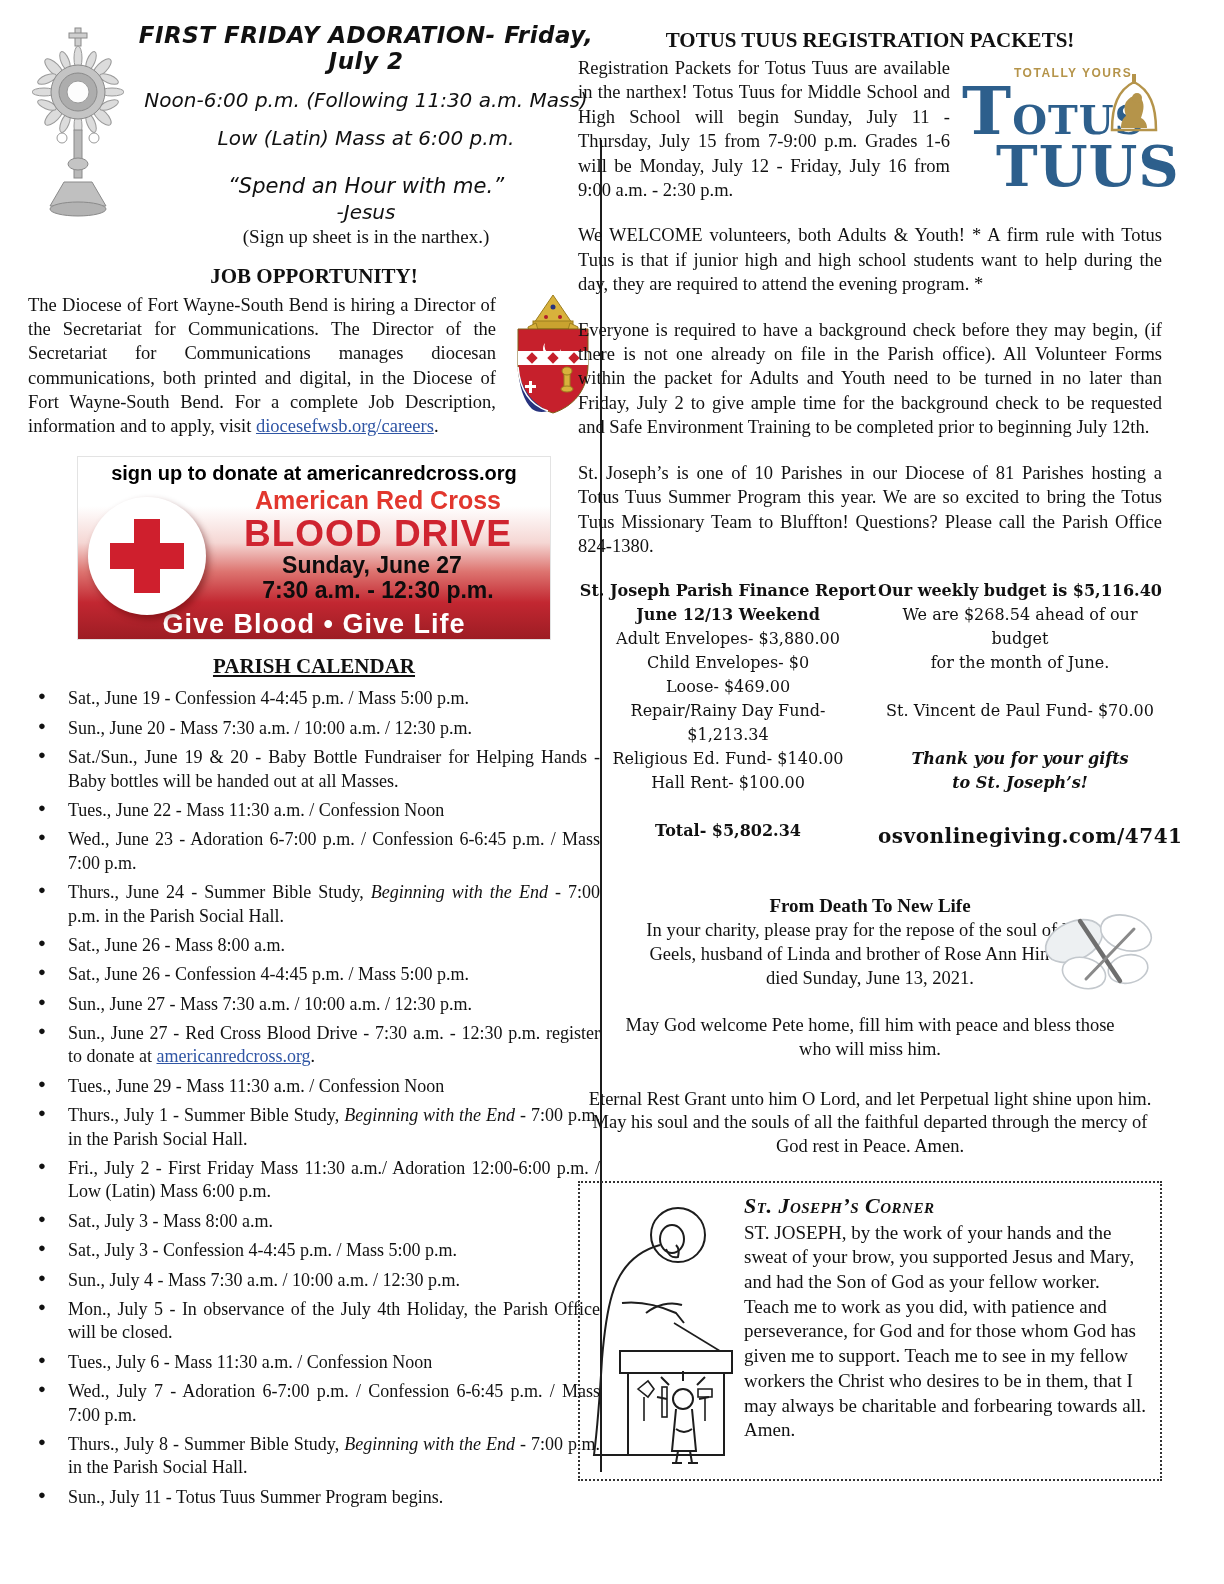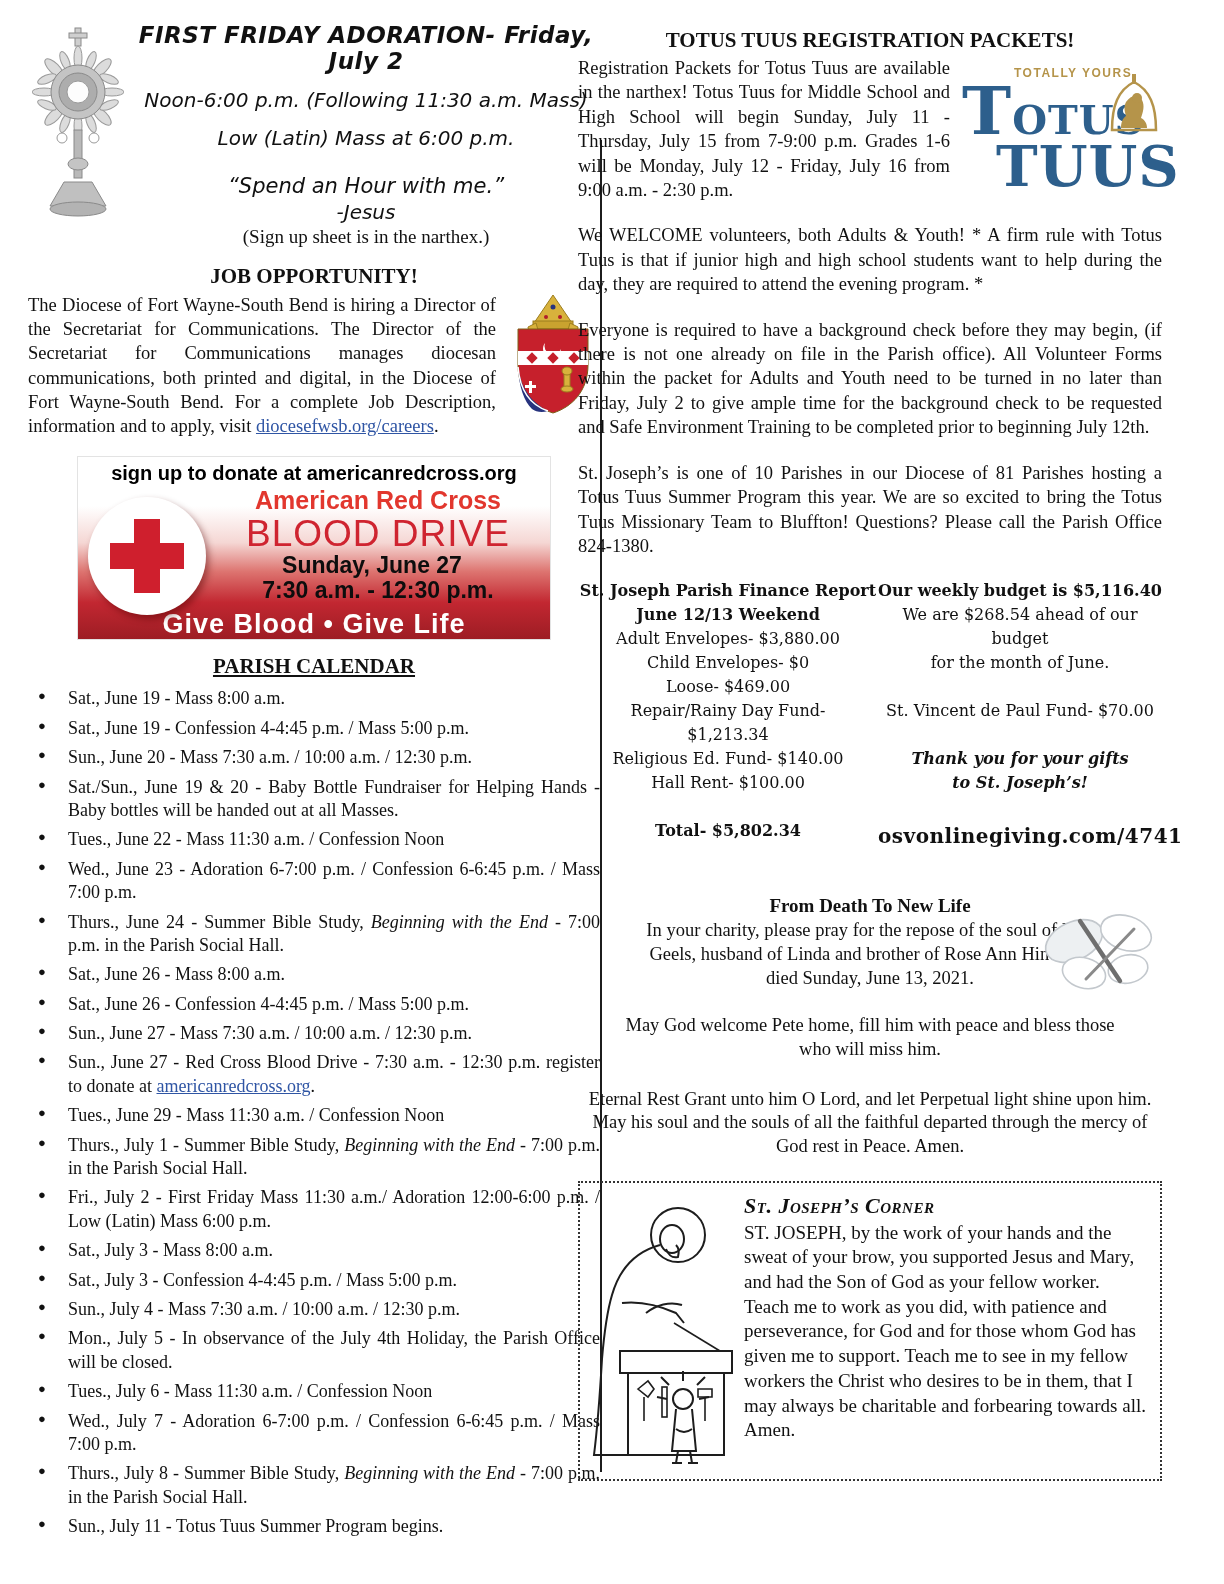"BLOOD DRIVE" .bn-title { font-weight: normal -> bold }
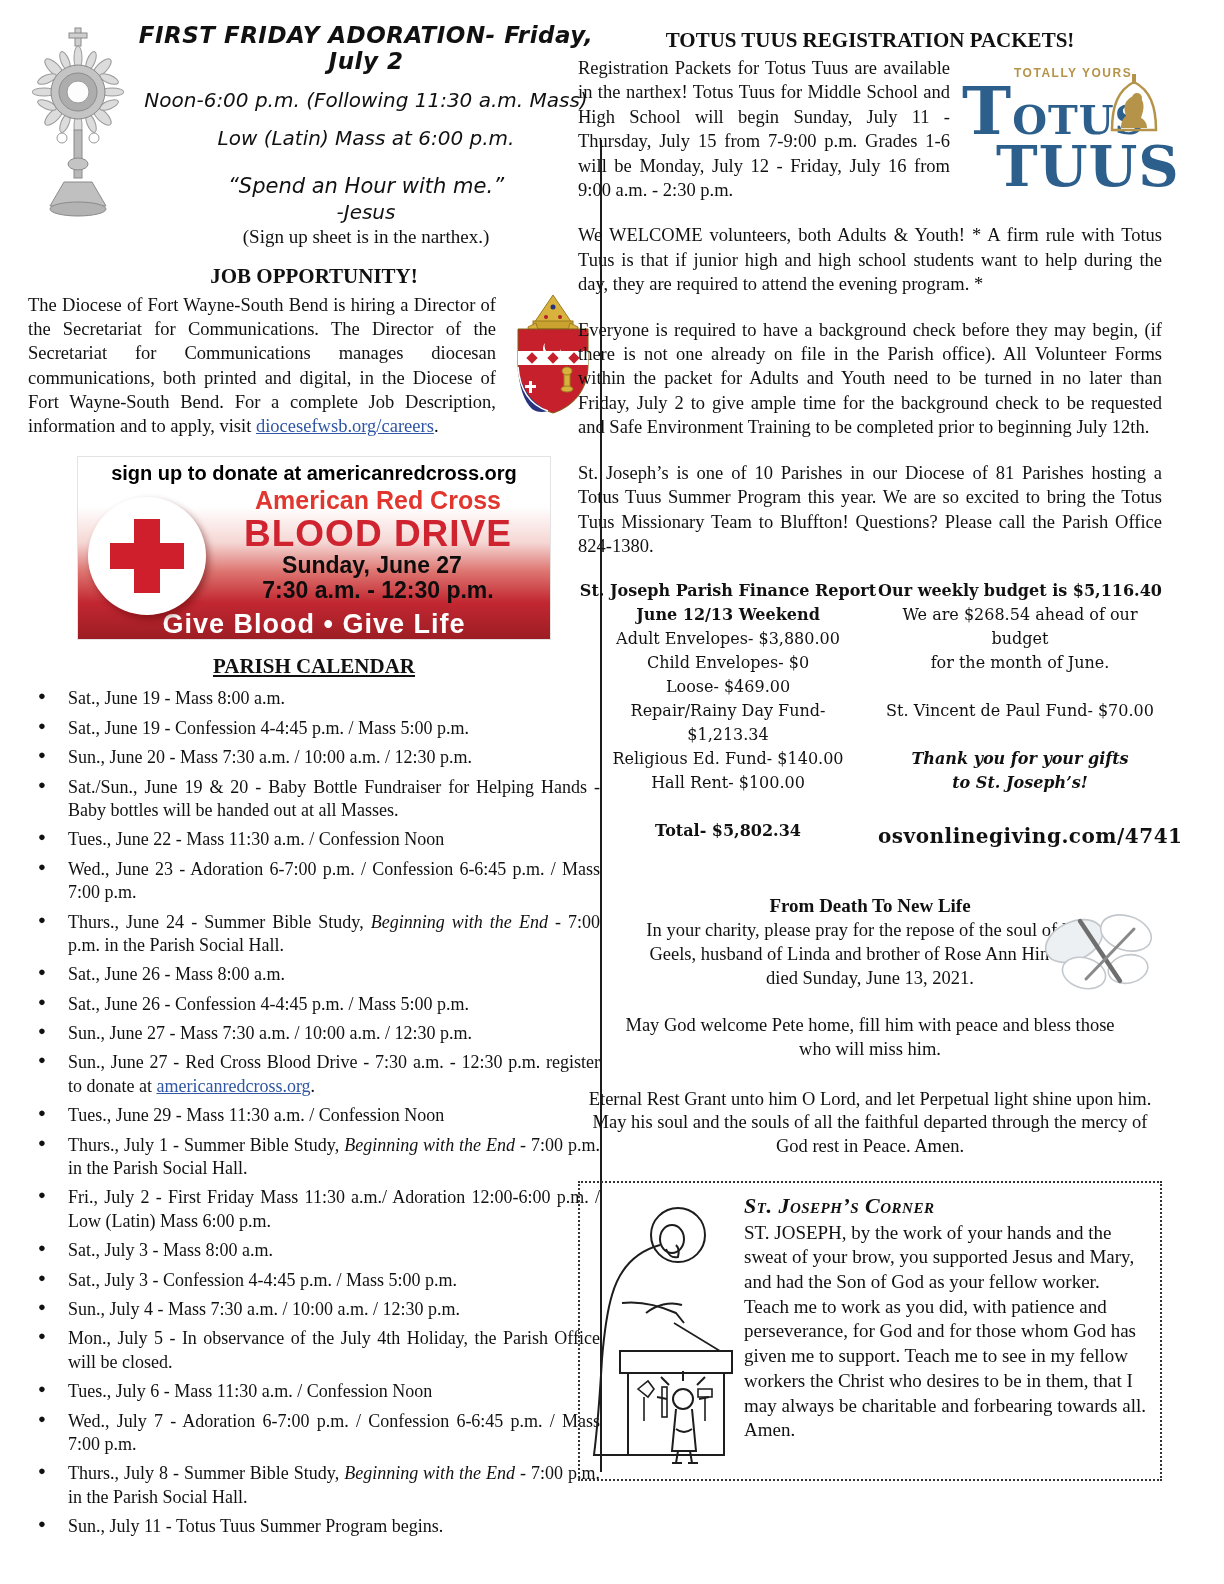"Sat., June 19 - Mass" li.cal-item { html: <li><span>Sat., June 19 - Mass 8:00 a.m.</span></li> -> none }
